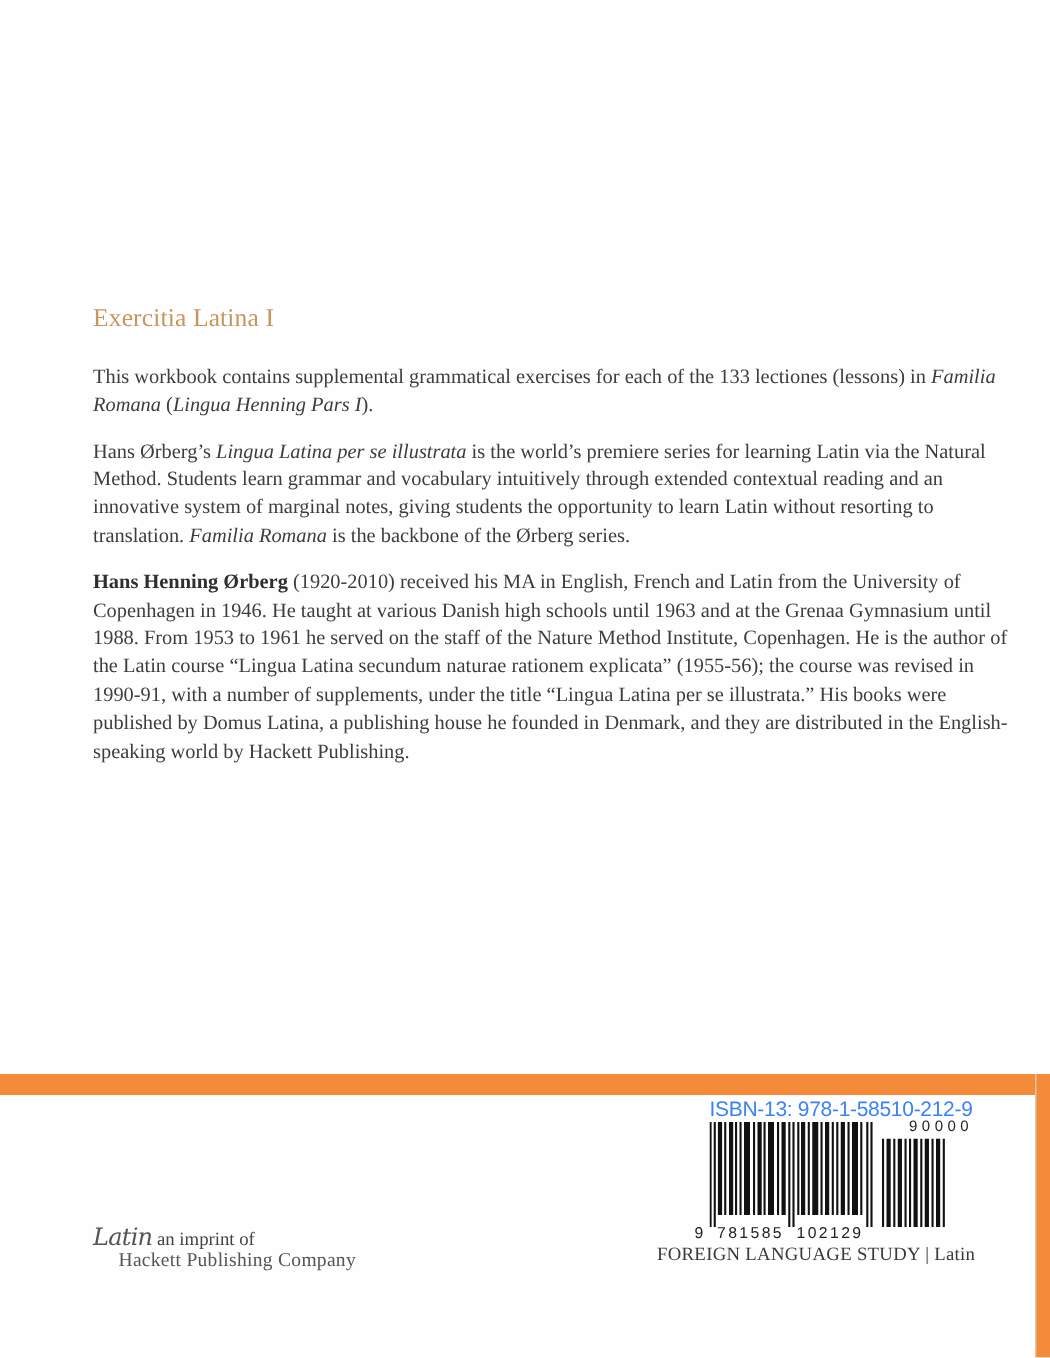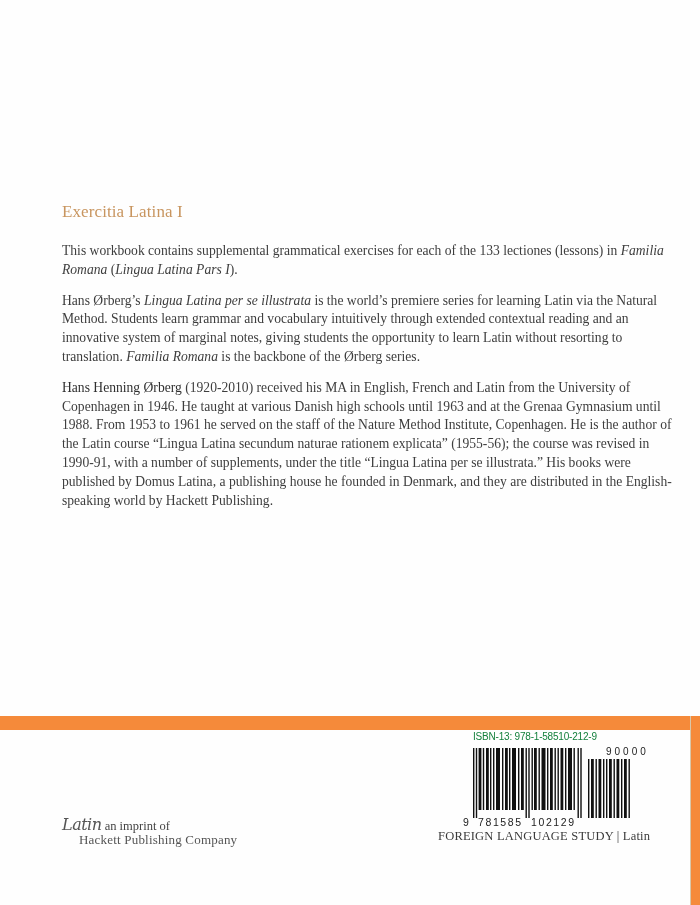"Lingua Latina Pars I" i { text: Latina -> Henning }
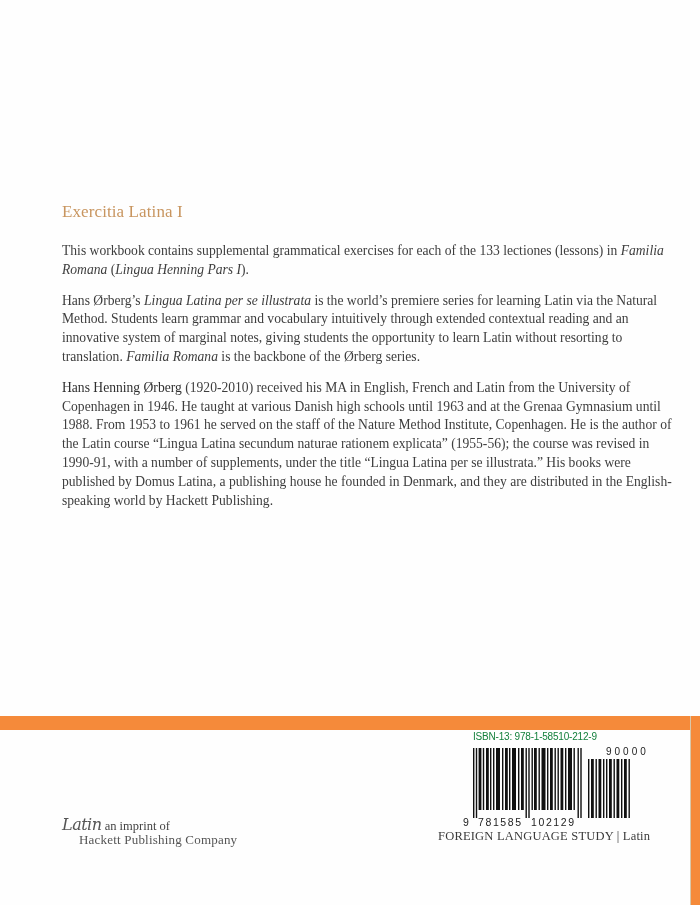"Hans Henning Ørberg" .body-text b { font-weight: normal -> bold }
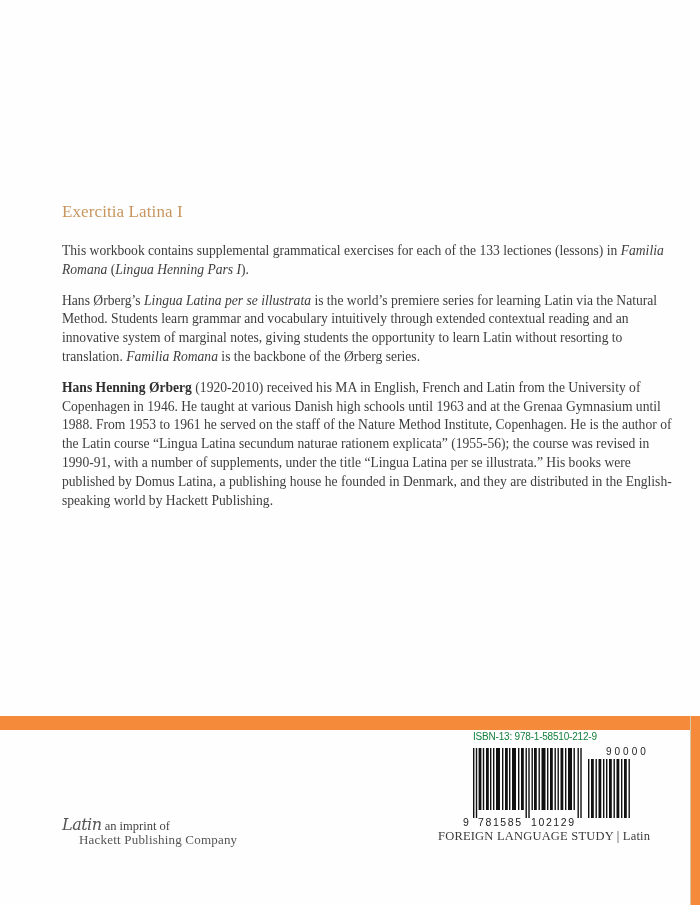"ISBN-13: 978-1-58510-212-9" .isbn-label { color: #15803d -> #3b82f6; font-size: 10px -> 14px }
